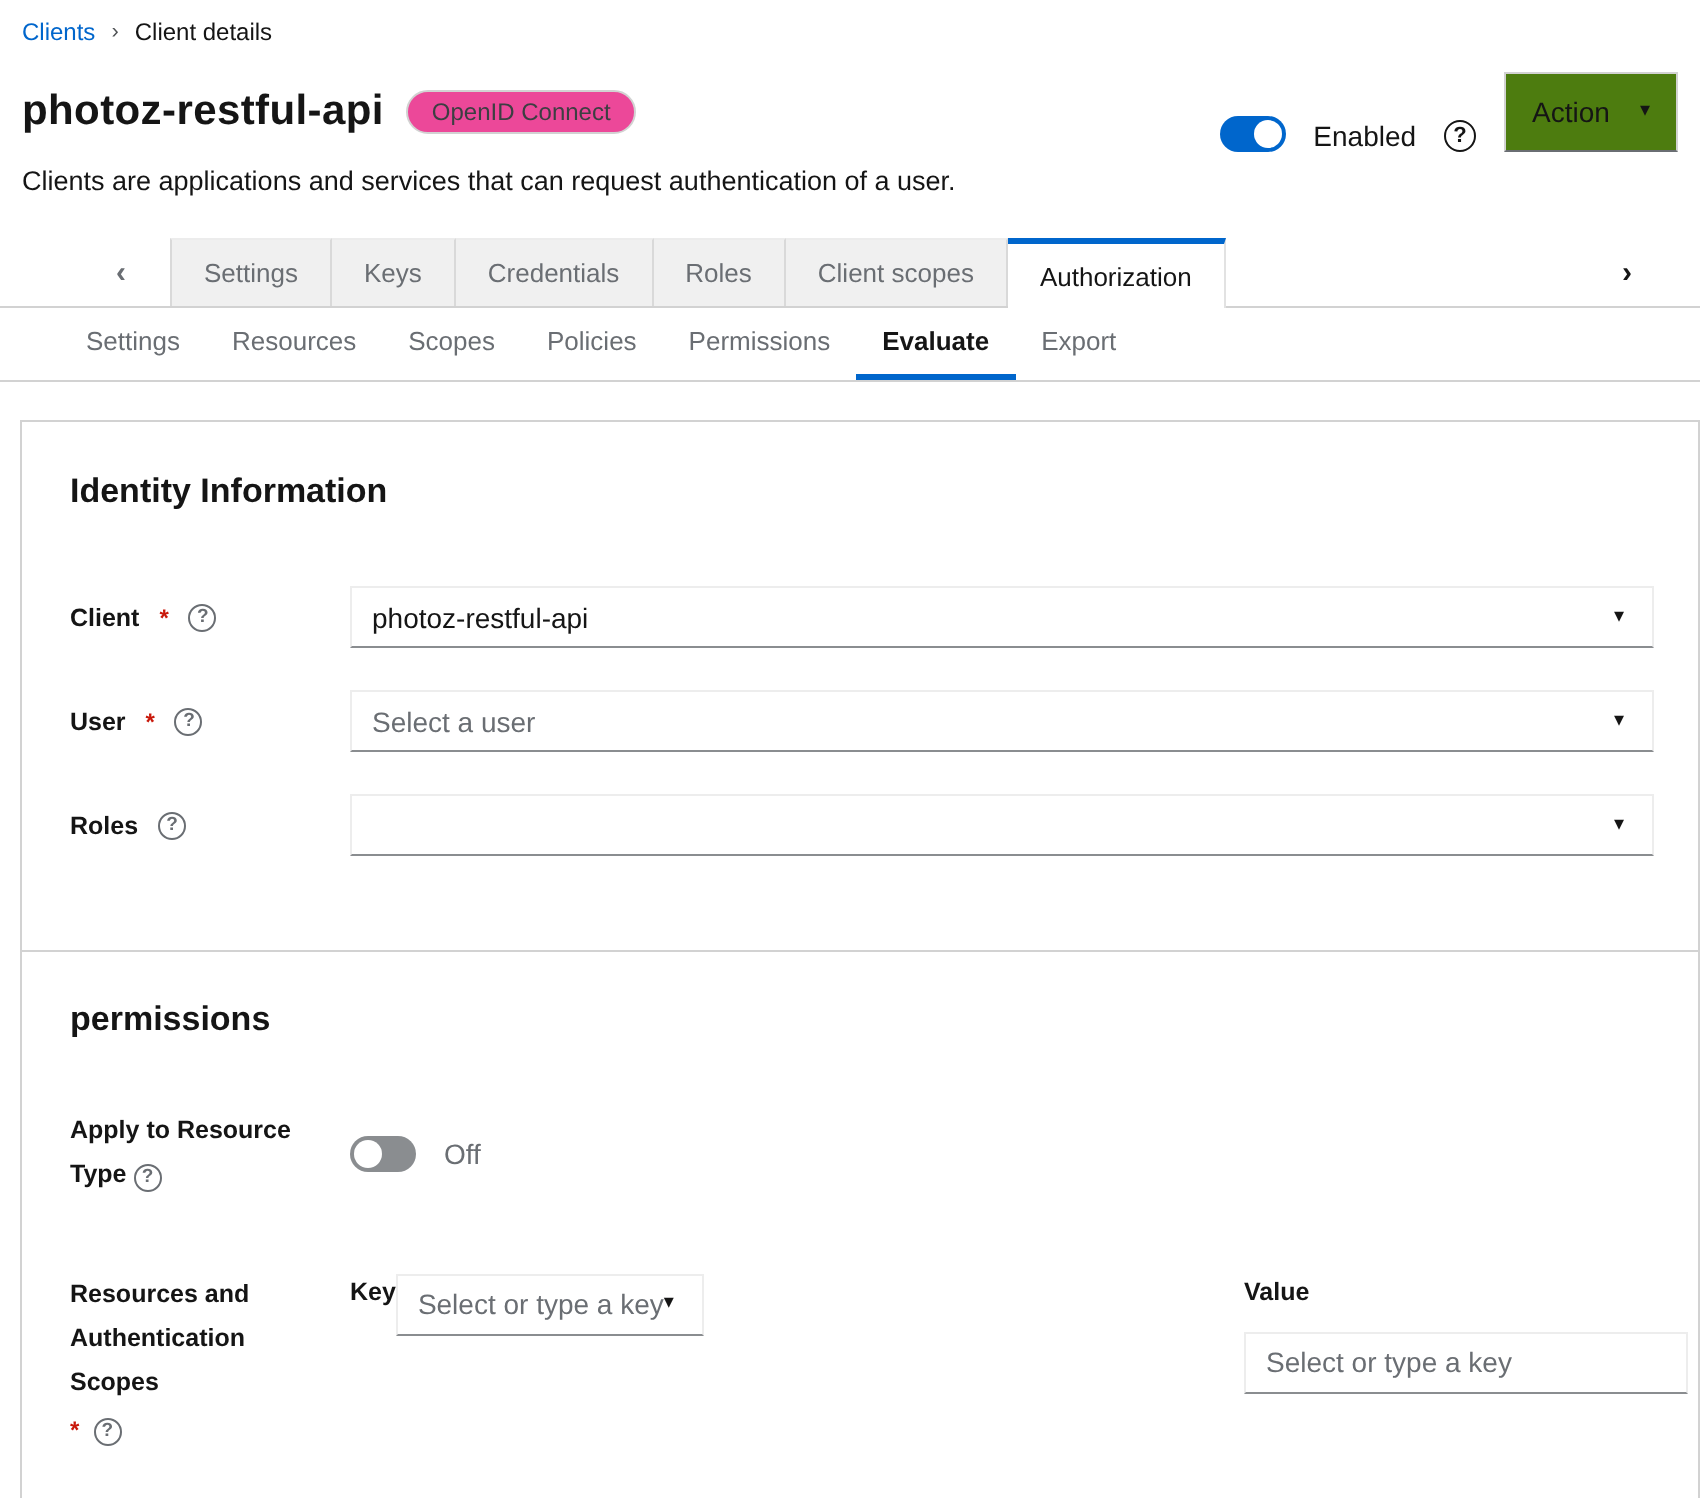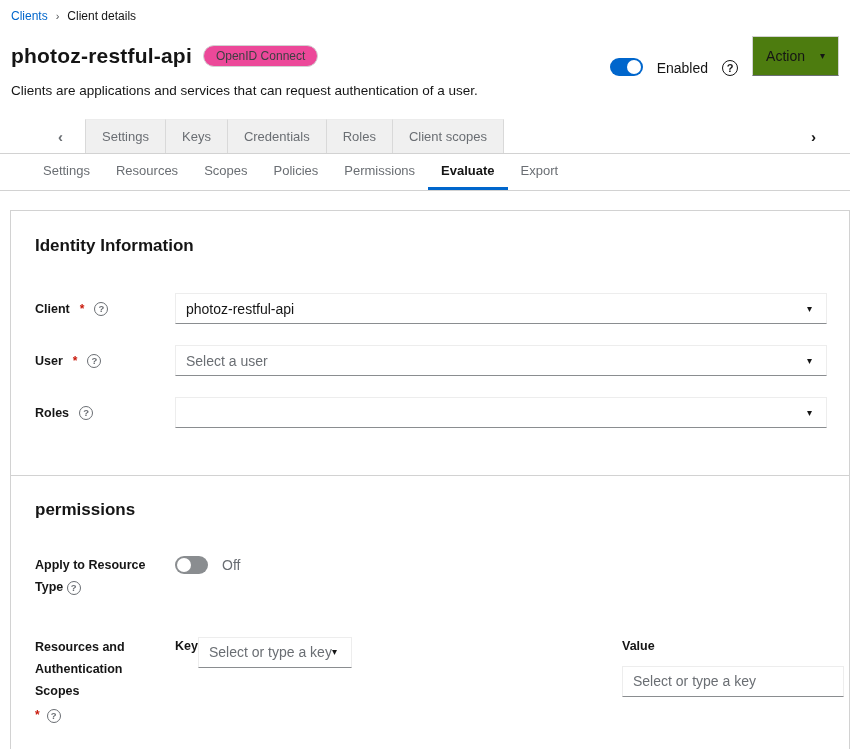"Authorization" div.tab { html: none -> <div>Authorization</div> }
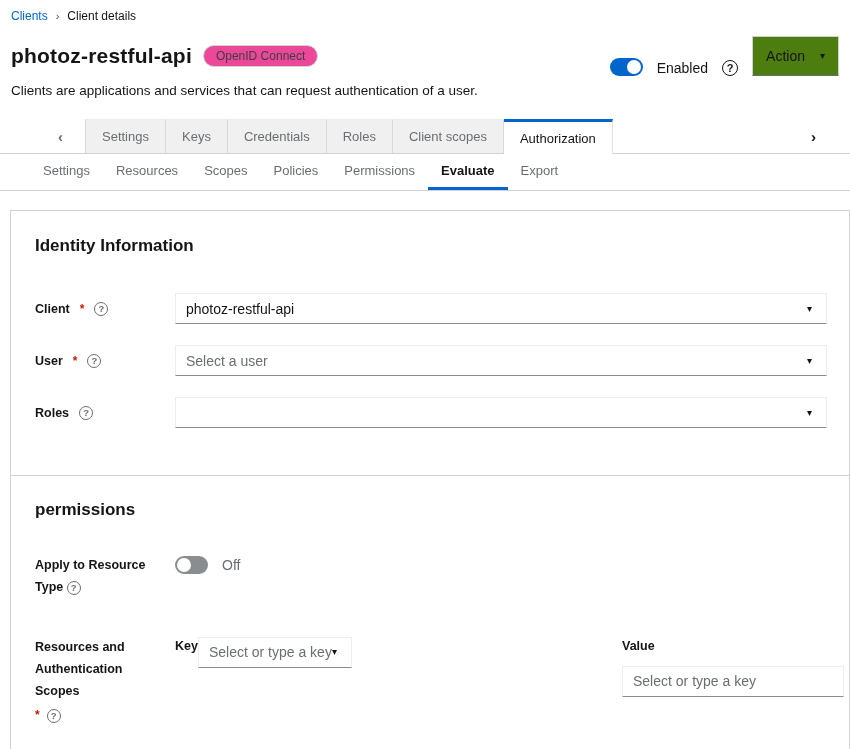"Off" .toggle-ctl { margin-top: 1px -> 13px }
